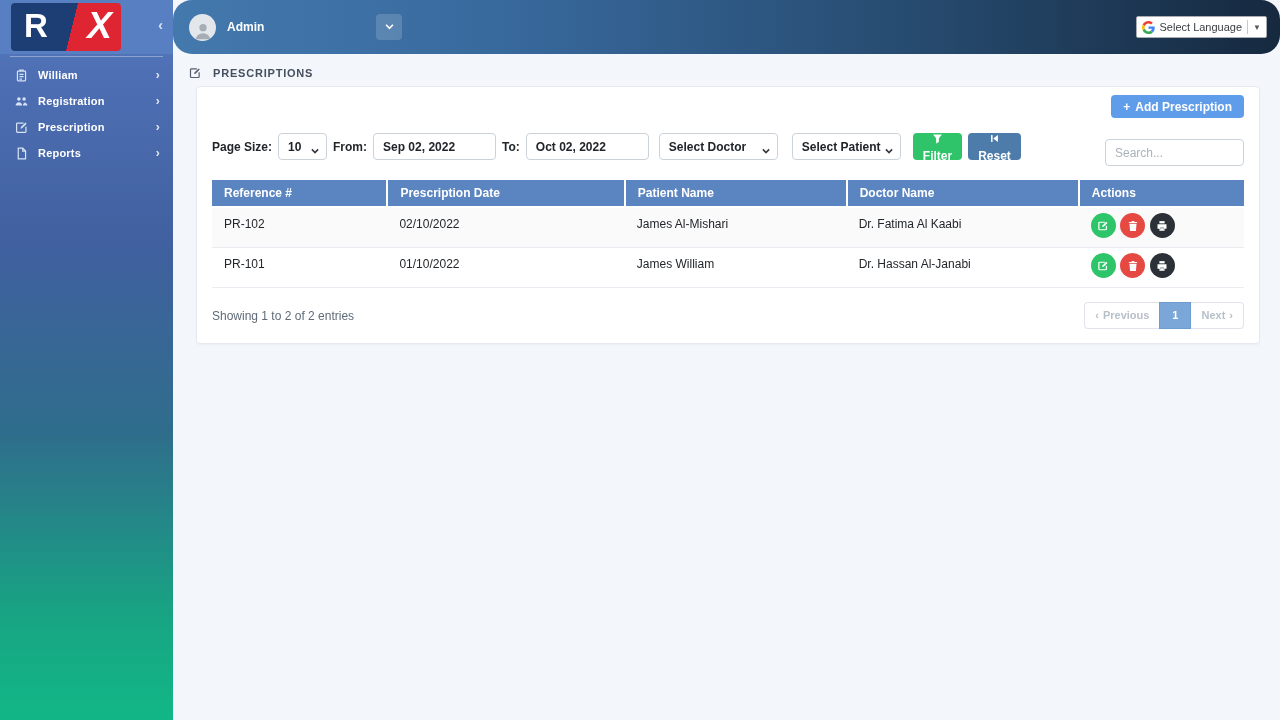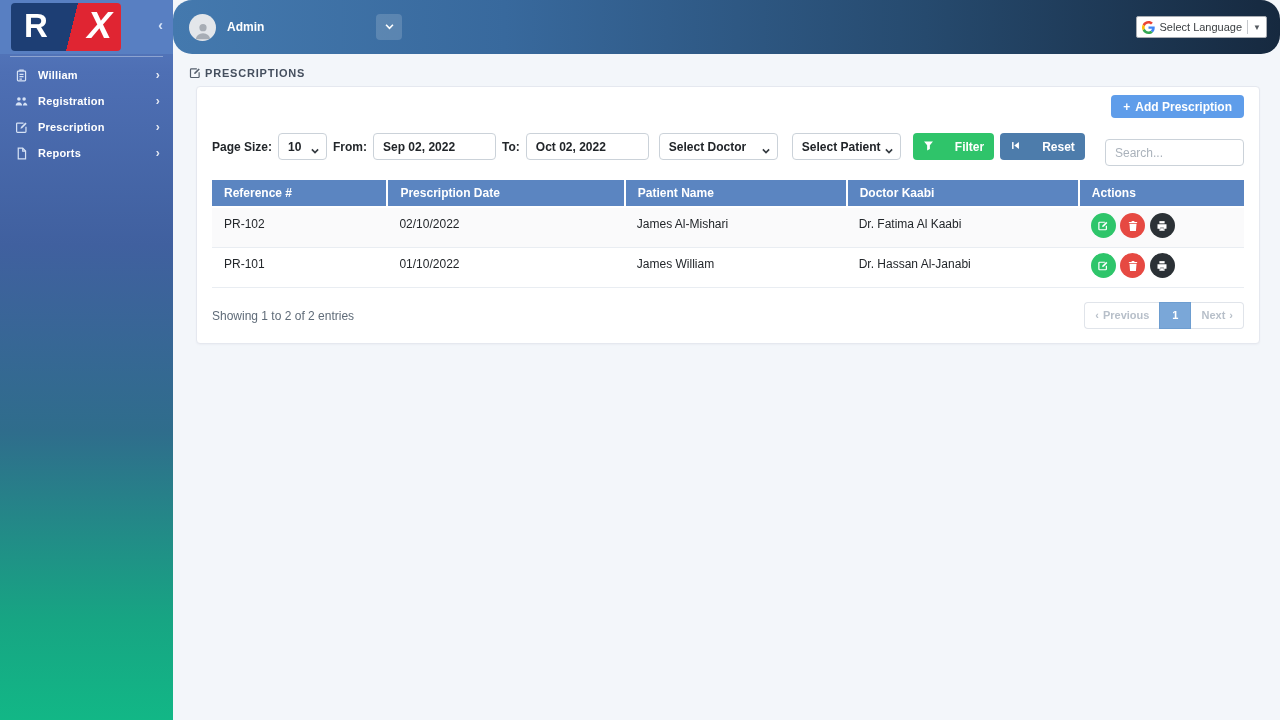"PRESCRIPTIONS" .page-title-row { gap: 4px -> 12px }
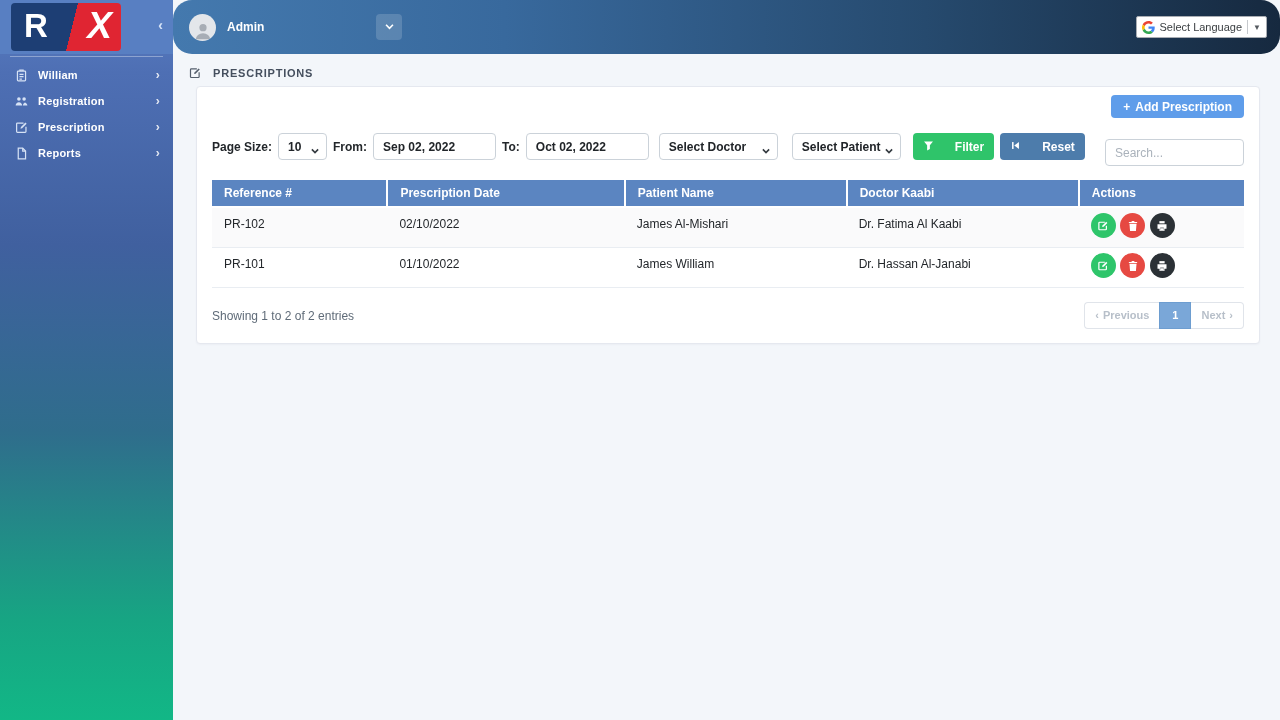"Filter" .btn-filter, .btn-reset { flex-direction: none -> column; gap: 21px -> 2px }
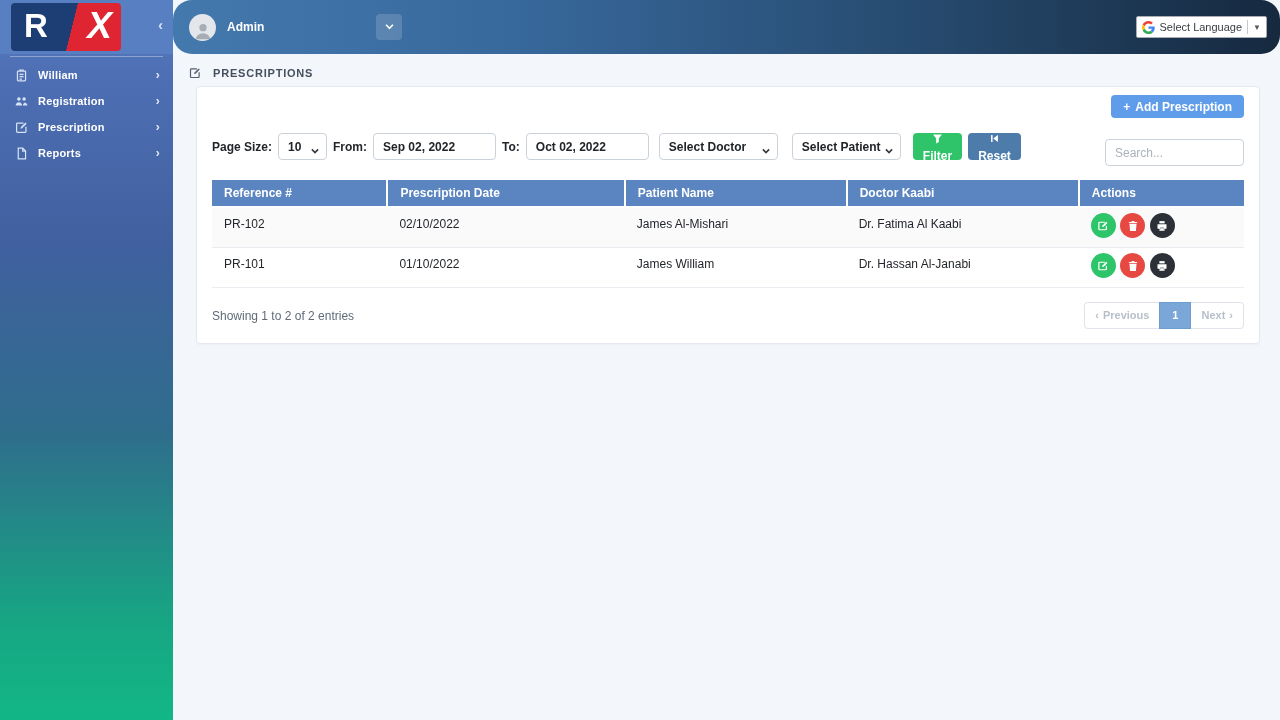"Doctor Kaabi" th { text: Kaabi -> Name }
